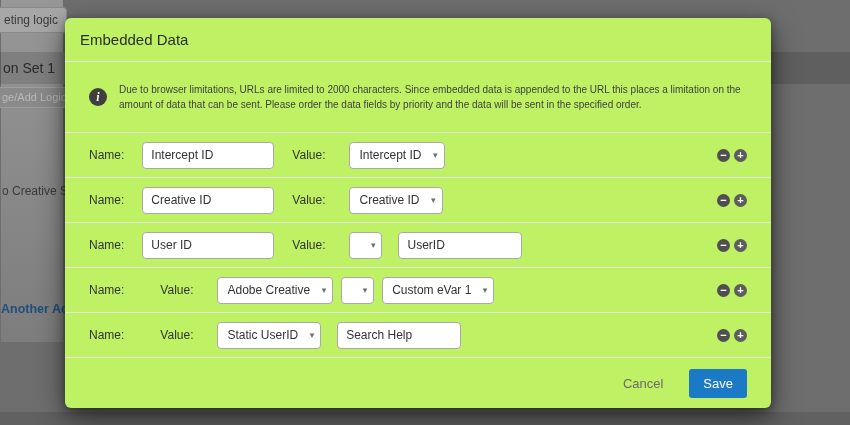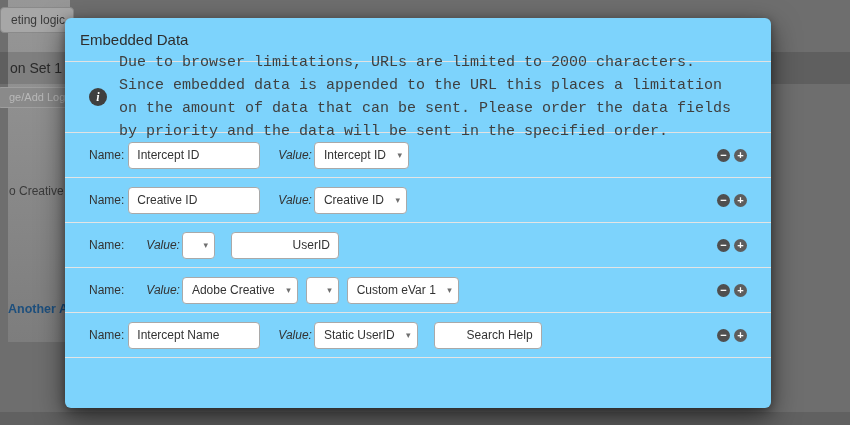"eting logic" .left-strip { left: 8px -> 1px }
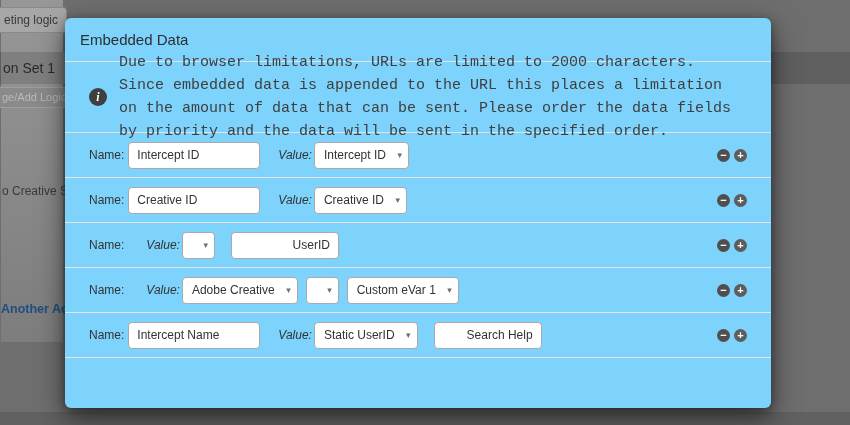"Embedded Data" .modal { background: #7dd3fc -> #bef264 }
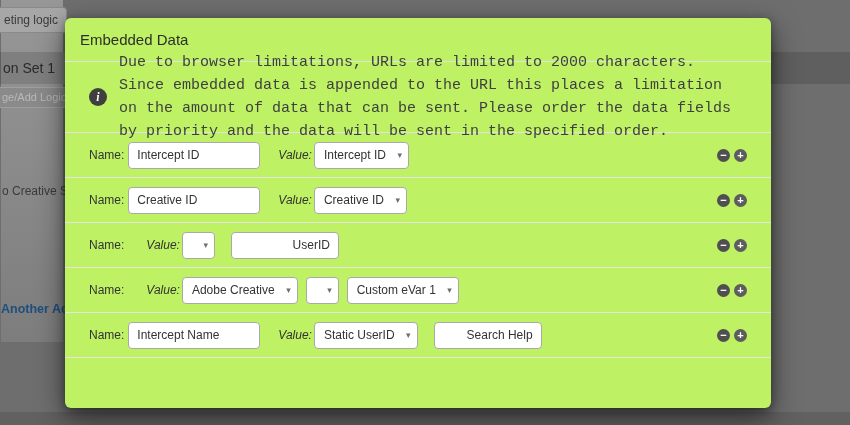"Due to browser limitations, URLs" .info-text { font-family: Liberation Mono, monospace -> none; font-size: 15px -> 10px }
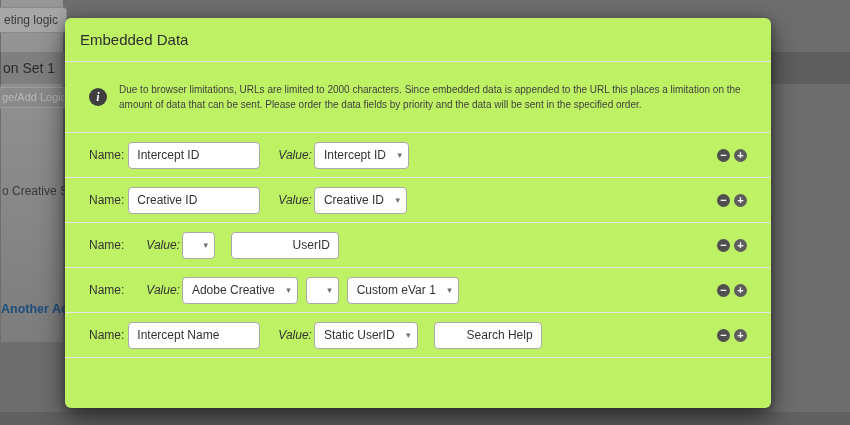"Name:" .lbl { margin-right: 4px -> 18px }
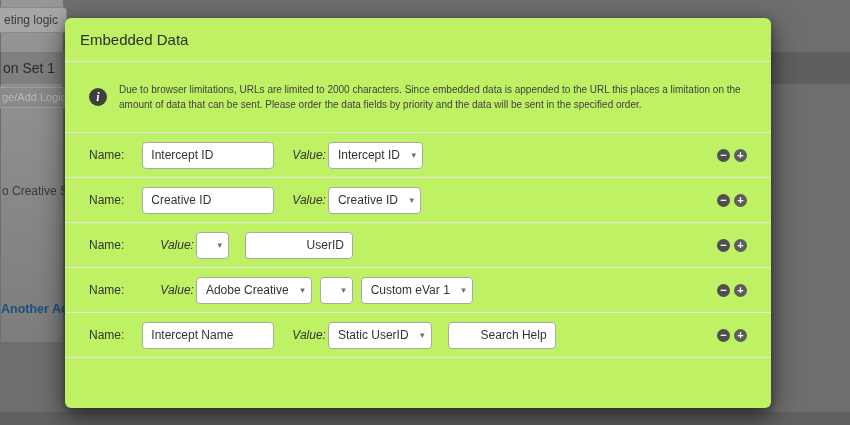"Value:" .vlbl { font-style: italic -> none; margin-right: 2px -> 24px }
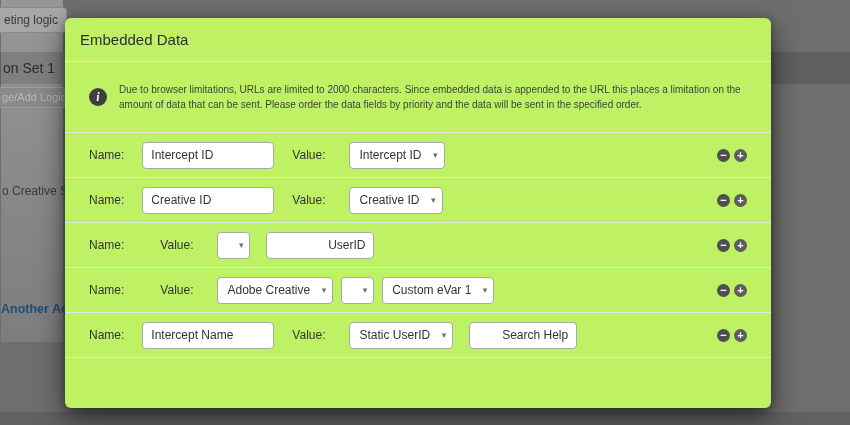"User ID" input.txt { html: none -> <input> }
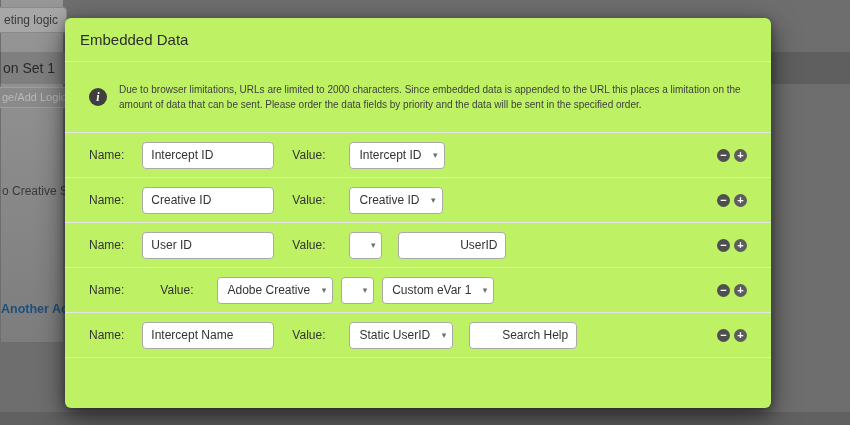"UserID" .val-input { text-align: right -> none; width: 108px -> 124px }
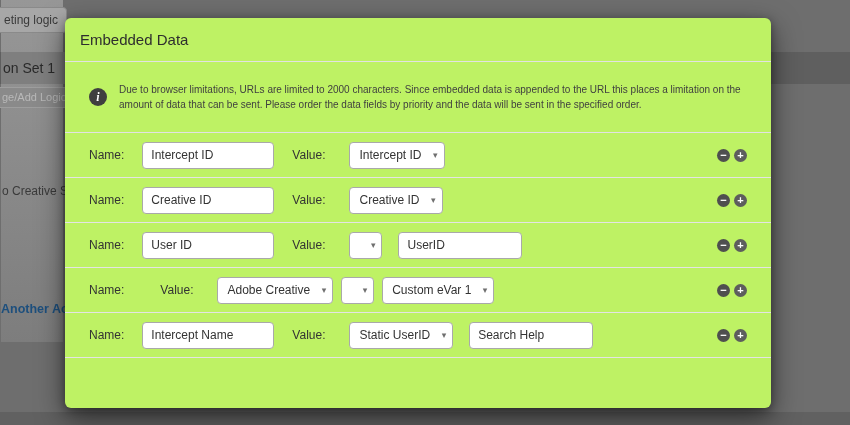"Intercept Name" input.txt { html: <input> -> none }
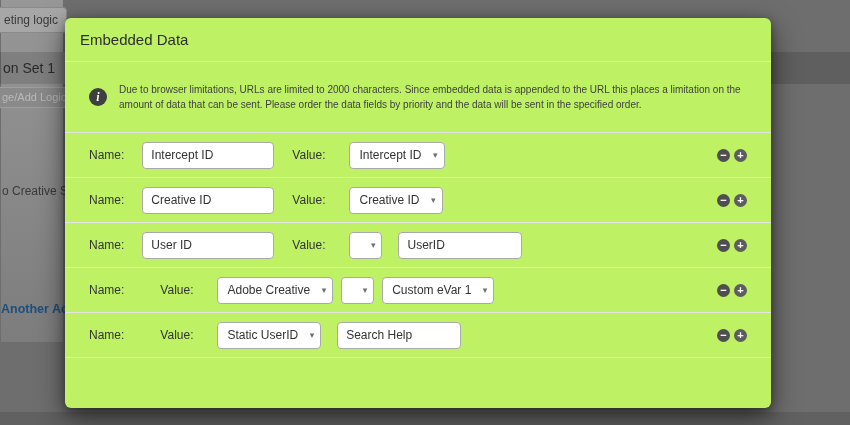"Cancel" div.m-footer { html: none -> <div> <button>Cancel</button> <button>Save</button> </div> }
